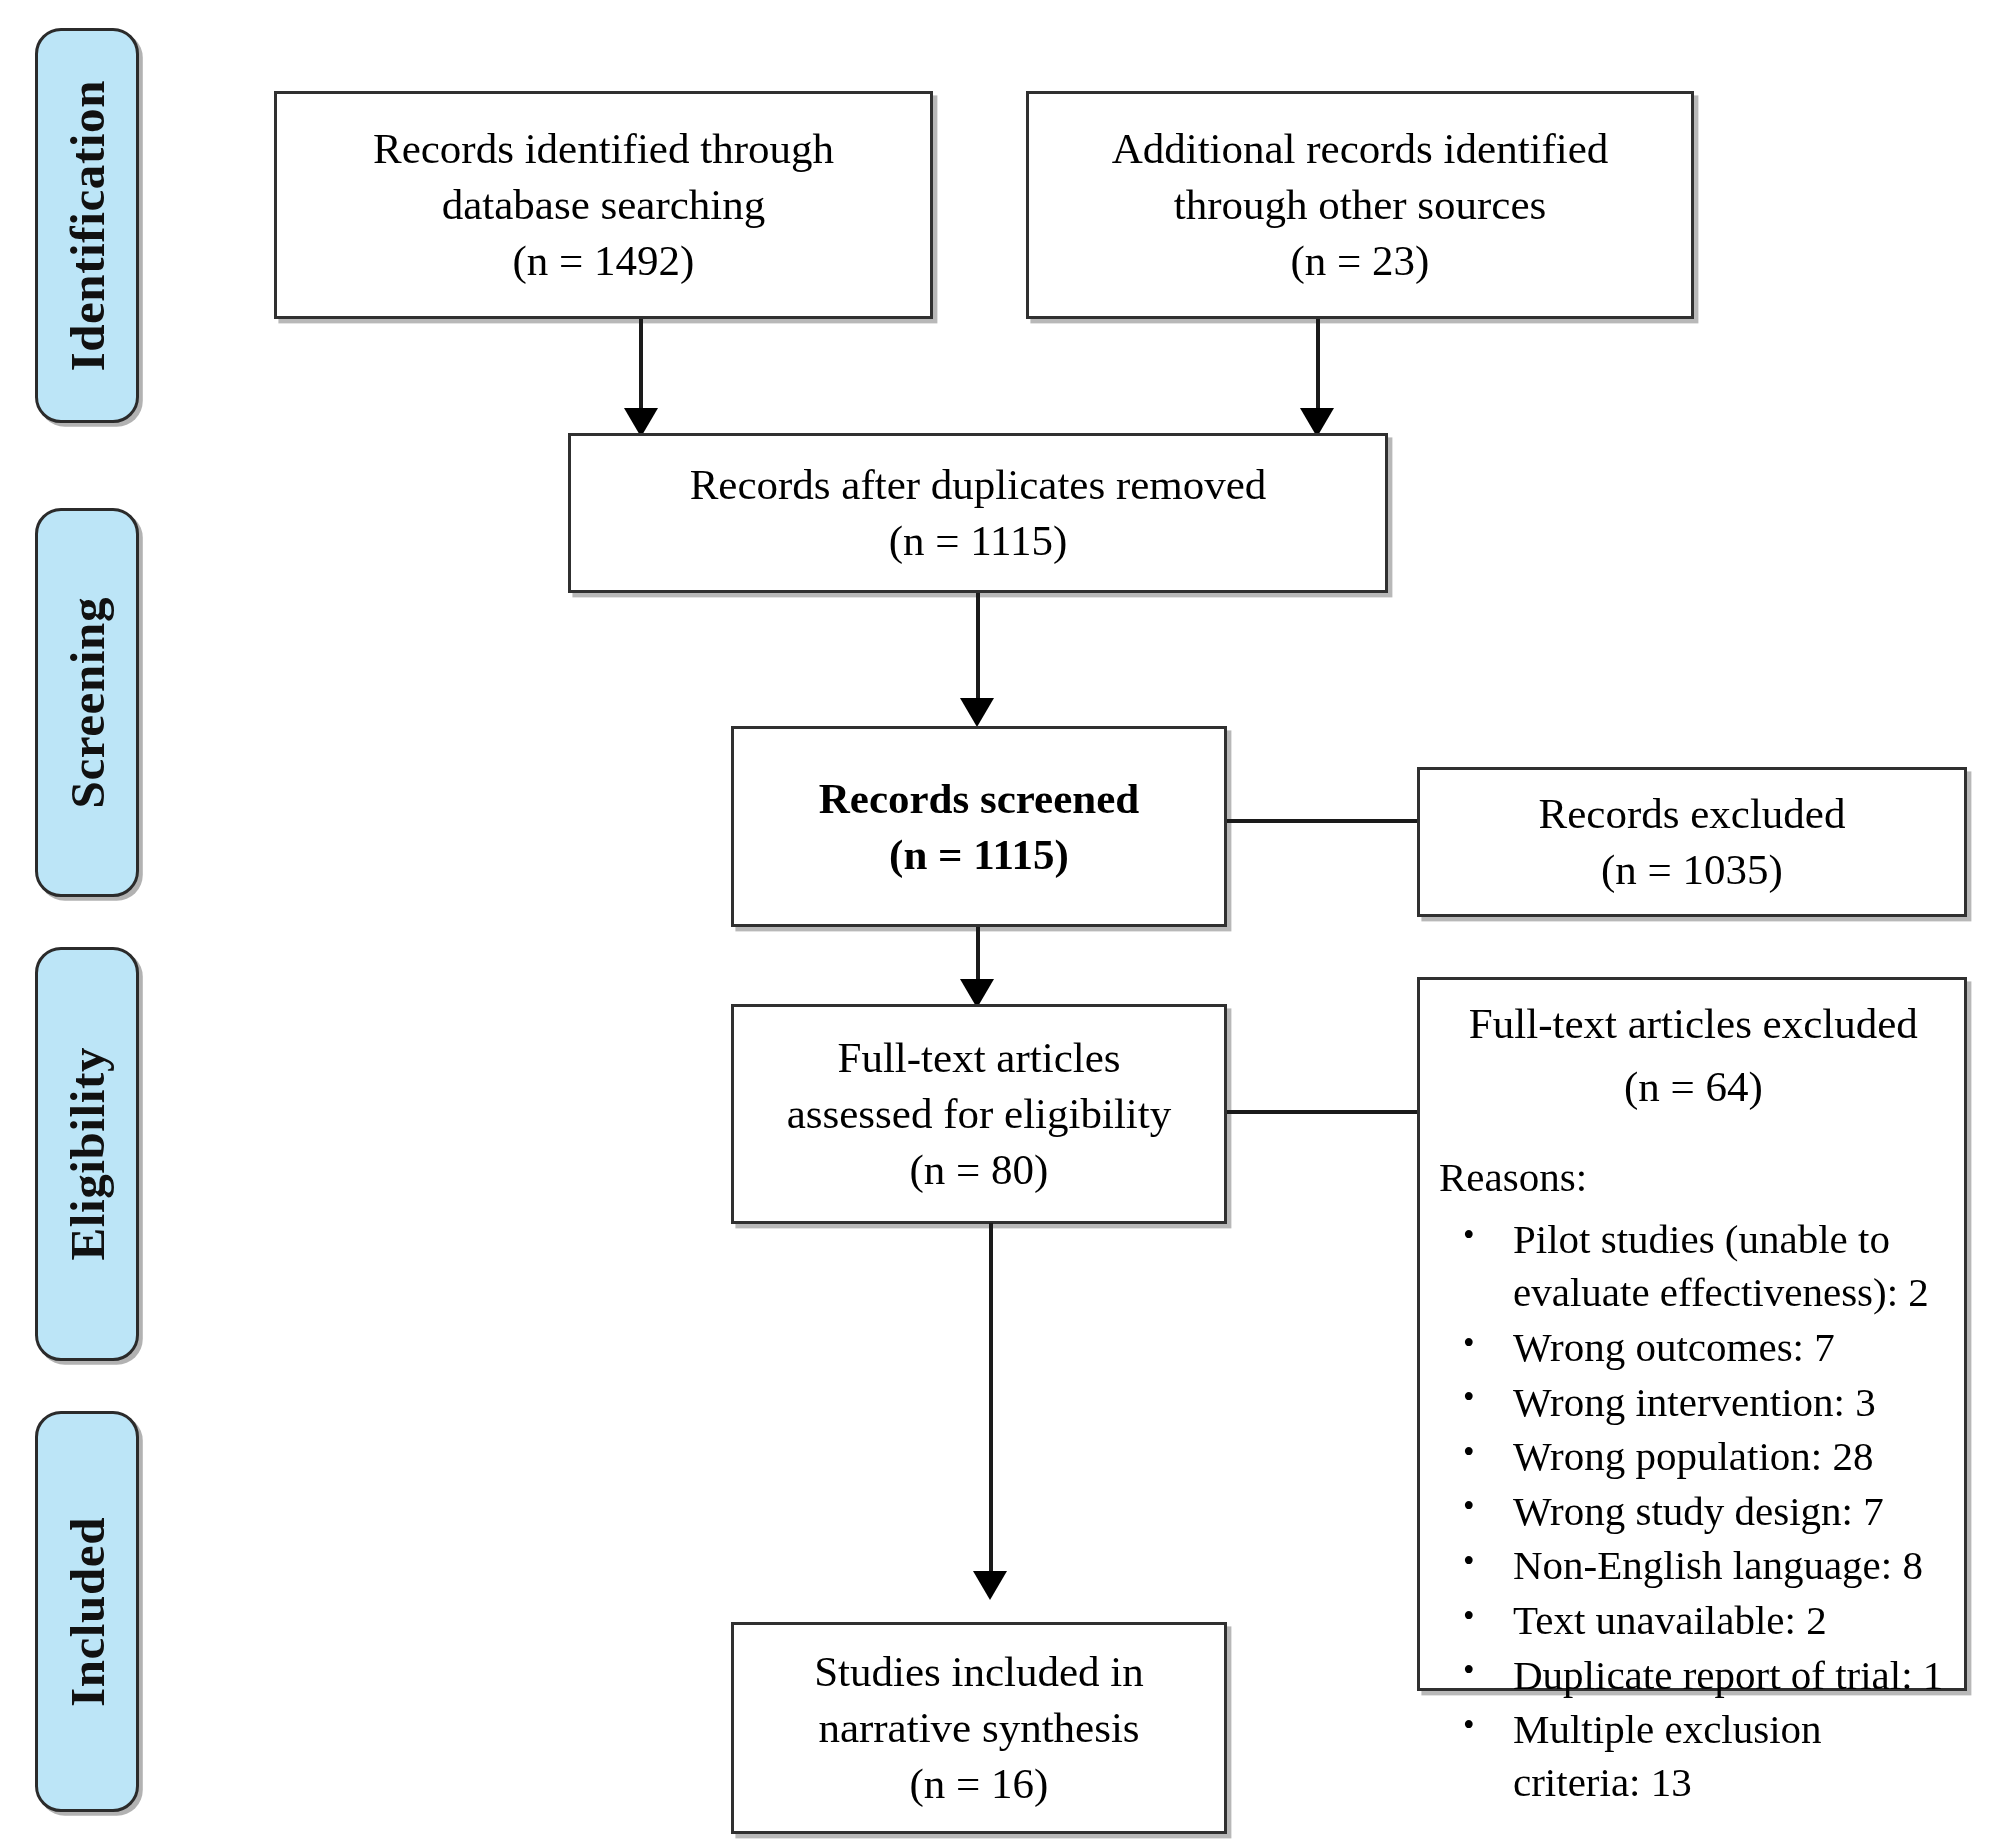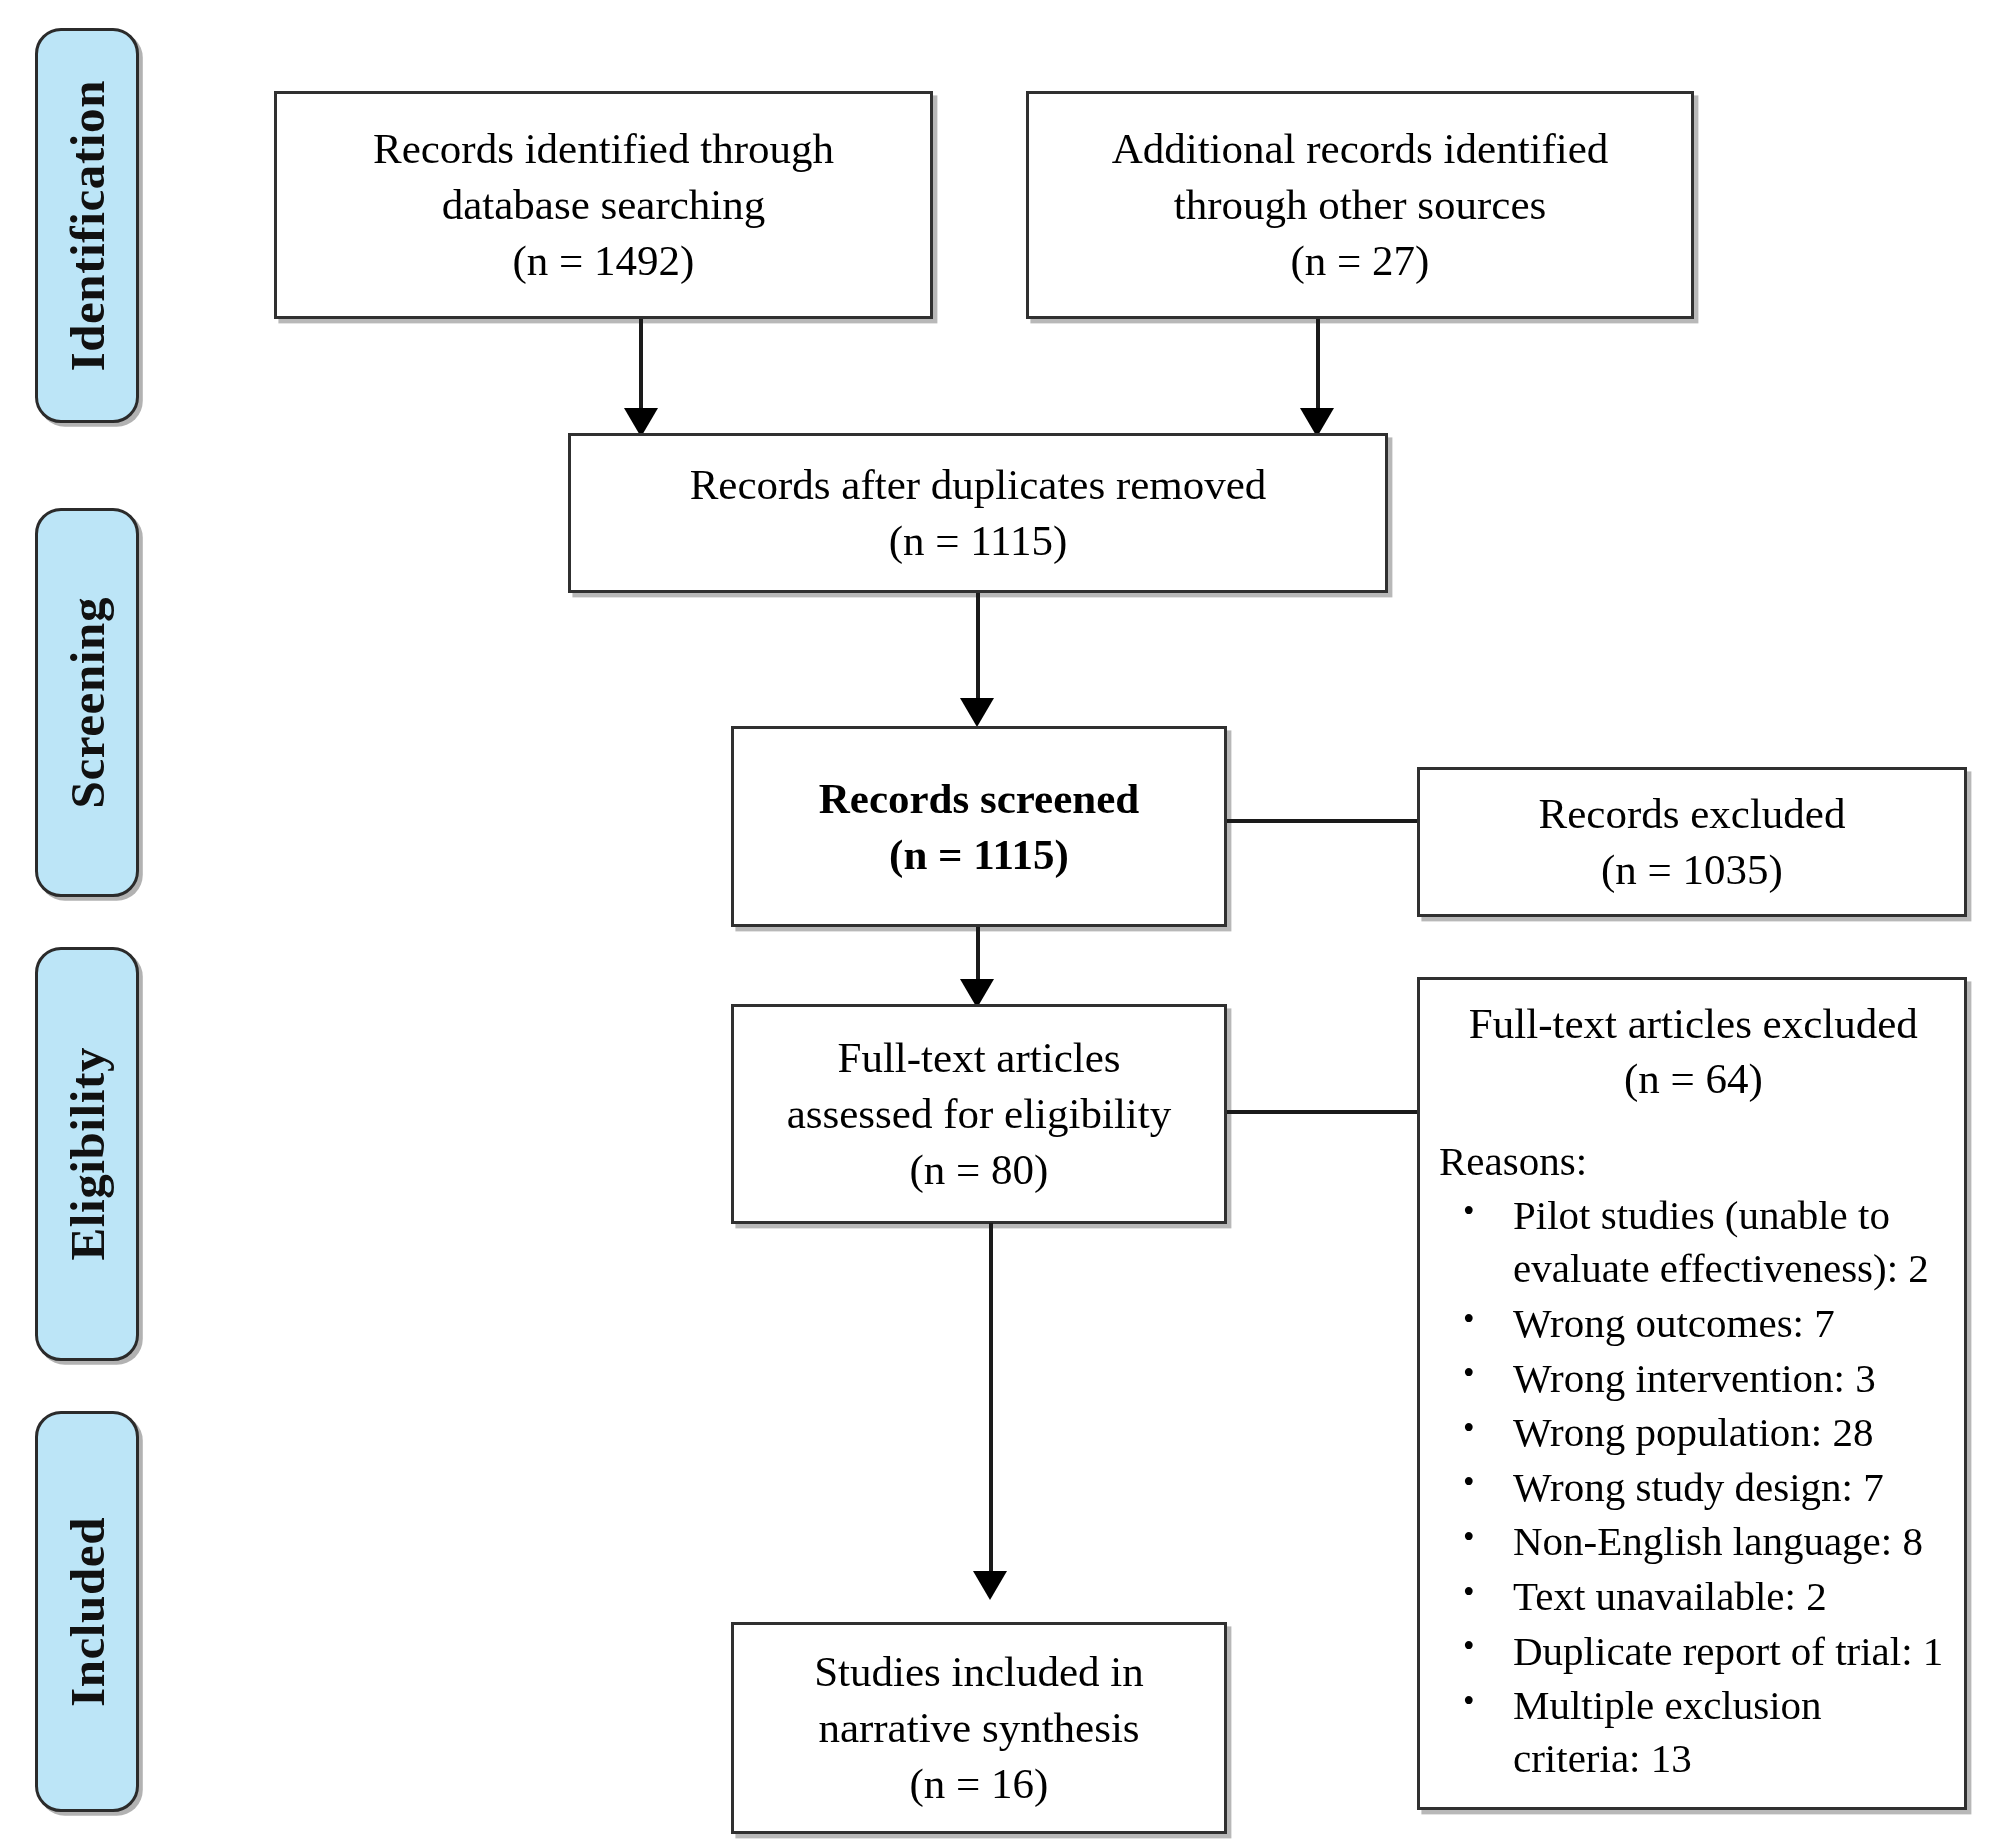"(n = 27)" div.line { text: 27 -> 23 }
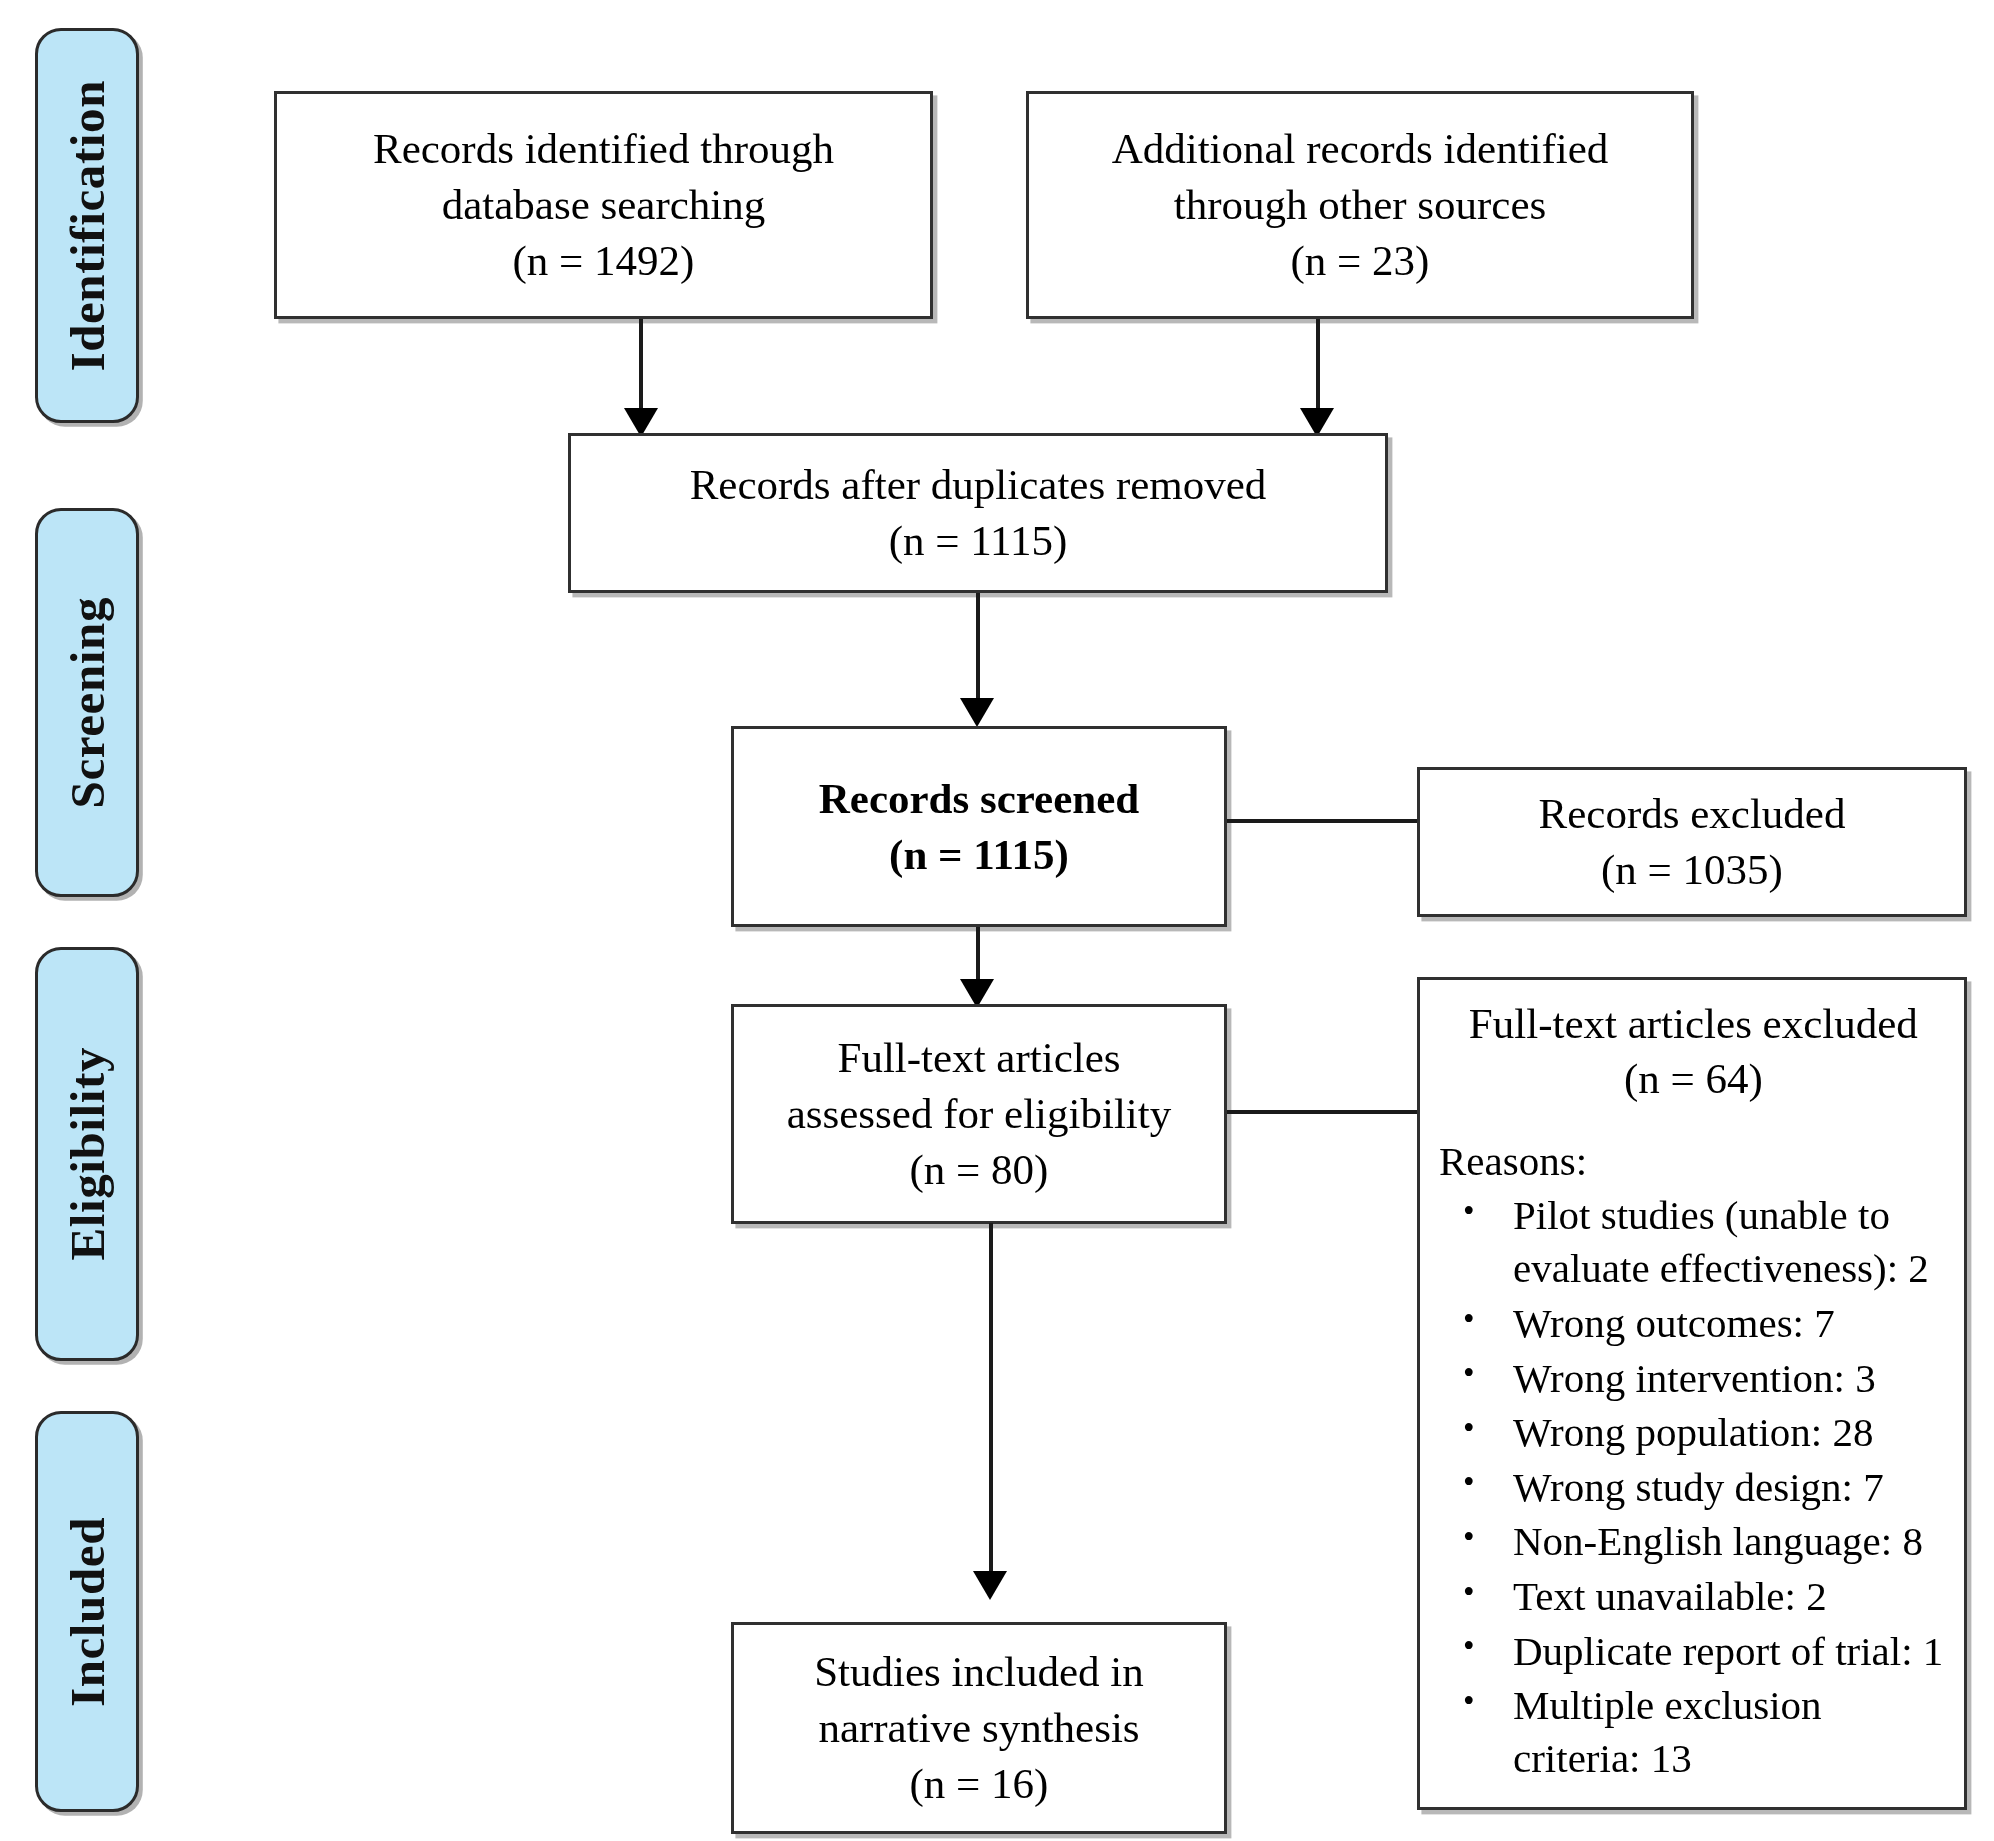"Full-text articles excluded" div.excl-box { gap: none -> 8px; height: 833px -> 714px }
